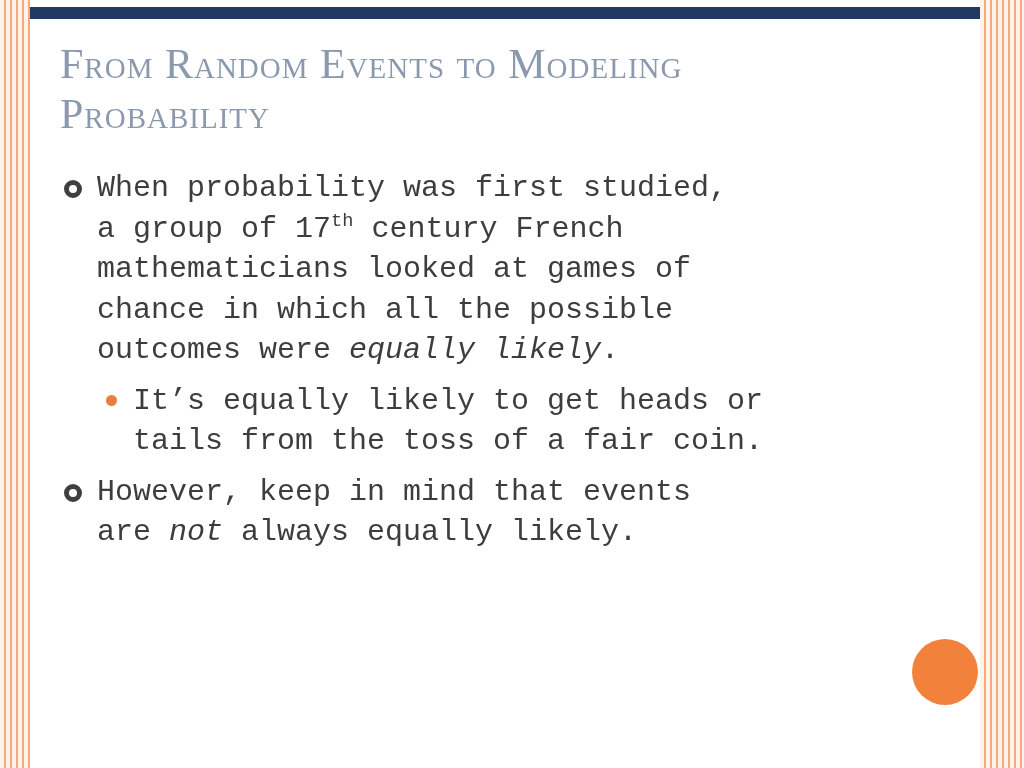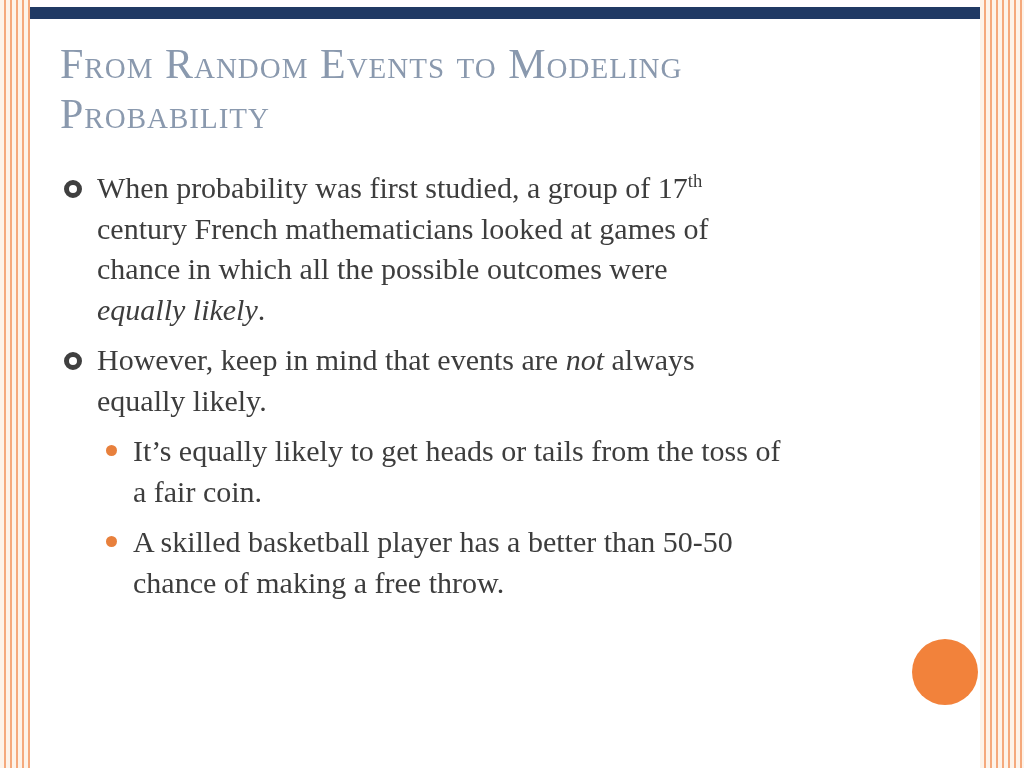"When probability was first studied," .bullet .text { font-family: none -> Liberation Mono, monospace }
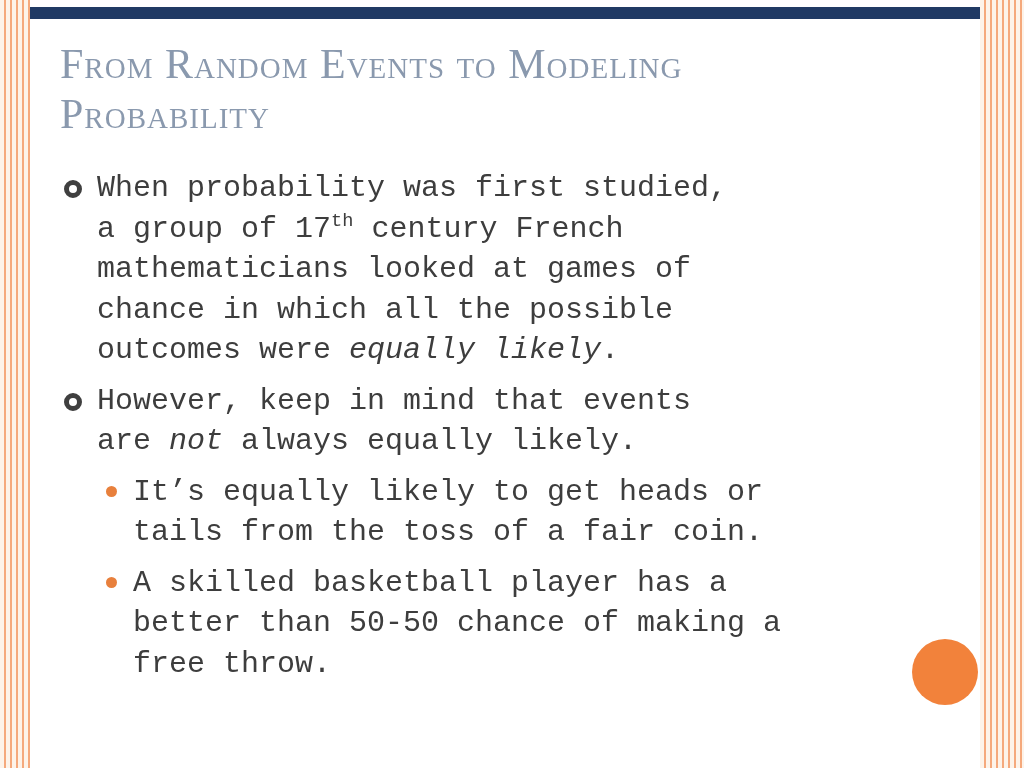"However, keep in mind that" div.bullet { order: before "It’s equally likely to get heads" -> after "It’s equally likely to get heads" }
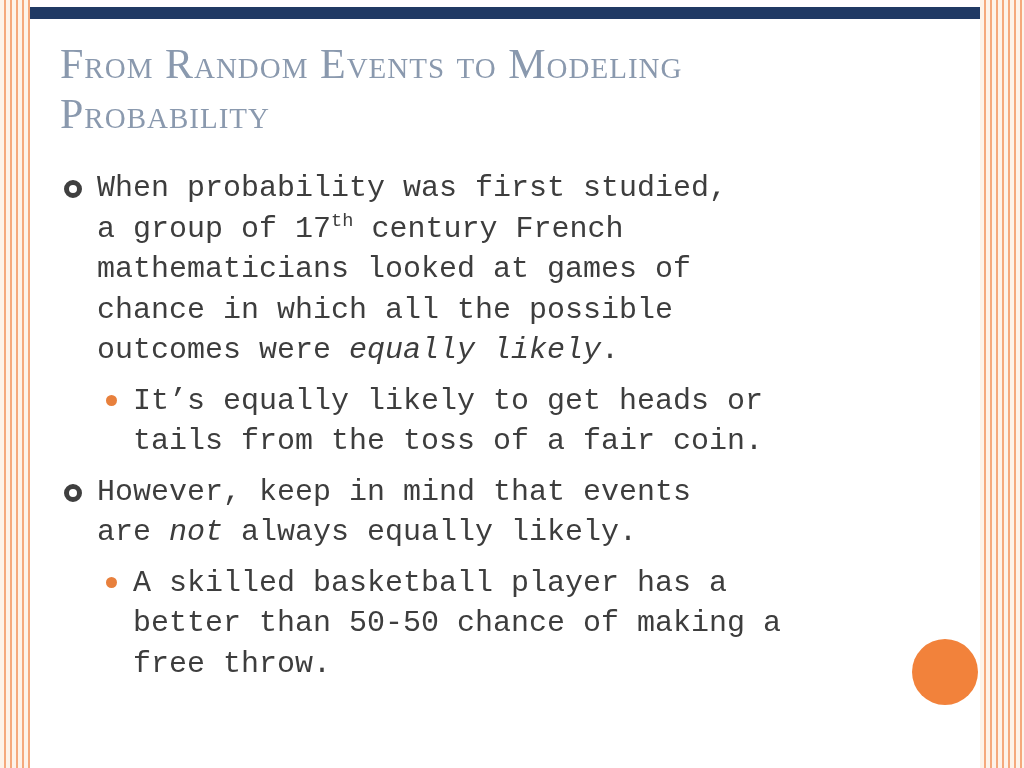"A skilled basketball player has" div.bullet { html: <div> <span></span> <span><span>A skilled basketball player has a better than 50-50 chance of making a free throw.</span></span> </div> -> none }
